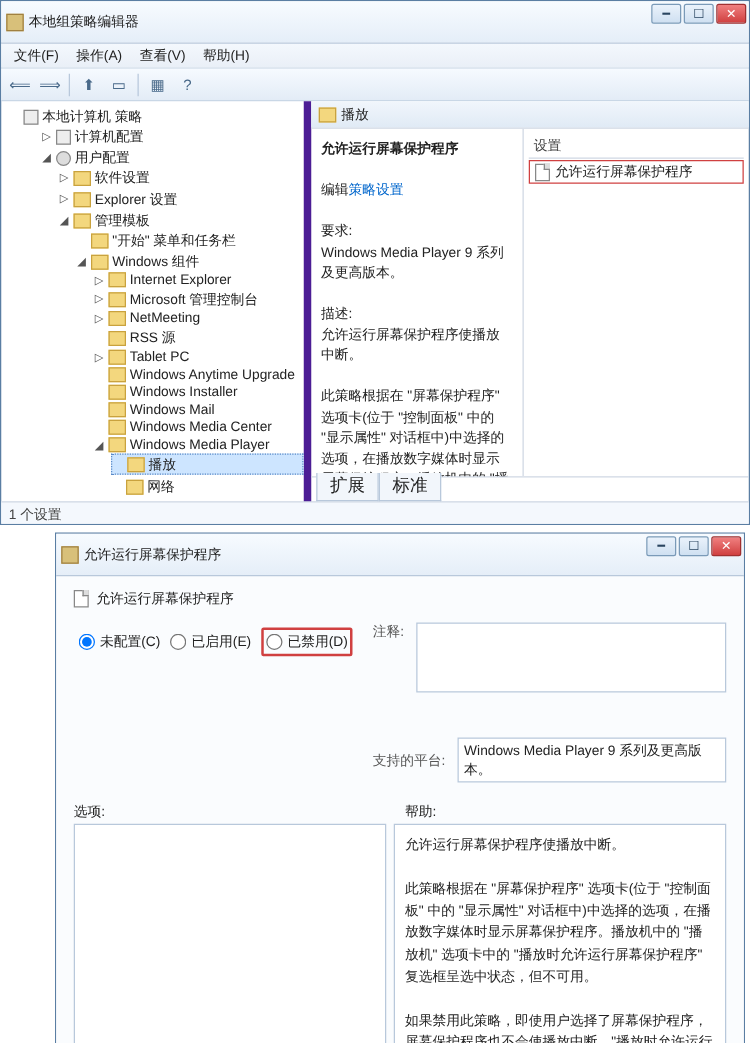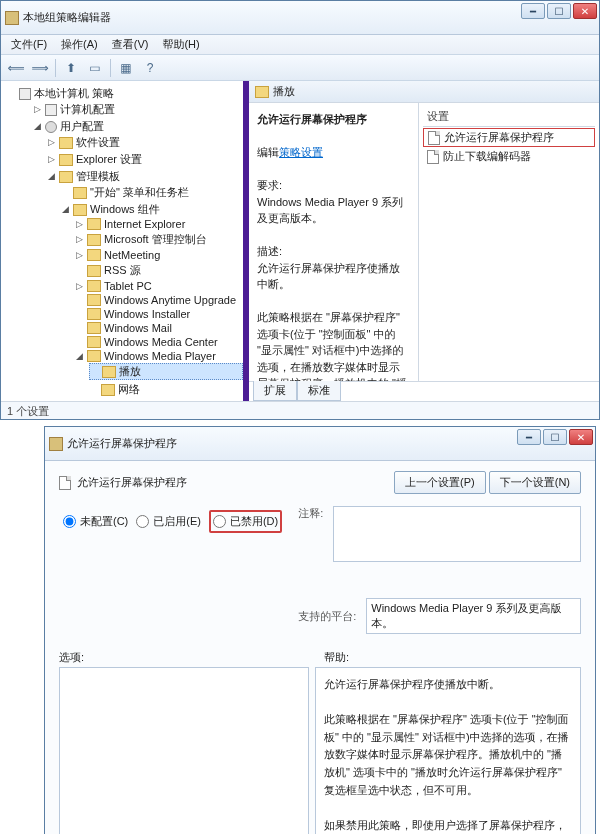"策略设置" .detailleft a { text-decoration: underline -> none }
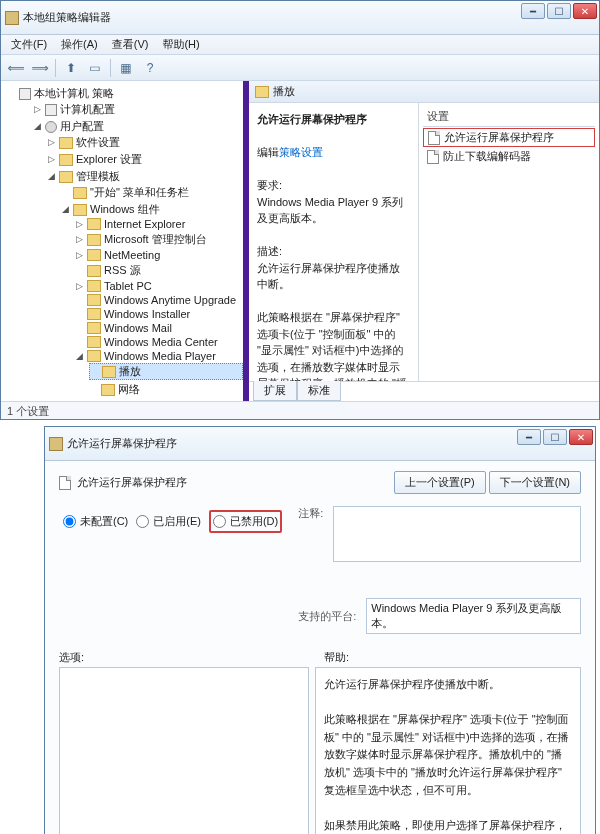"防止下载编解码器" div.listitem { html: <div> <span></span> <span>防止下载编解码器</span> </div> -> none }
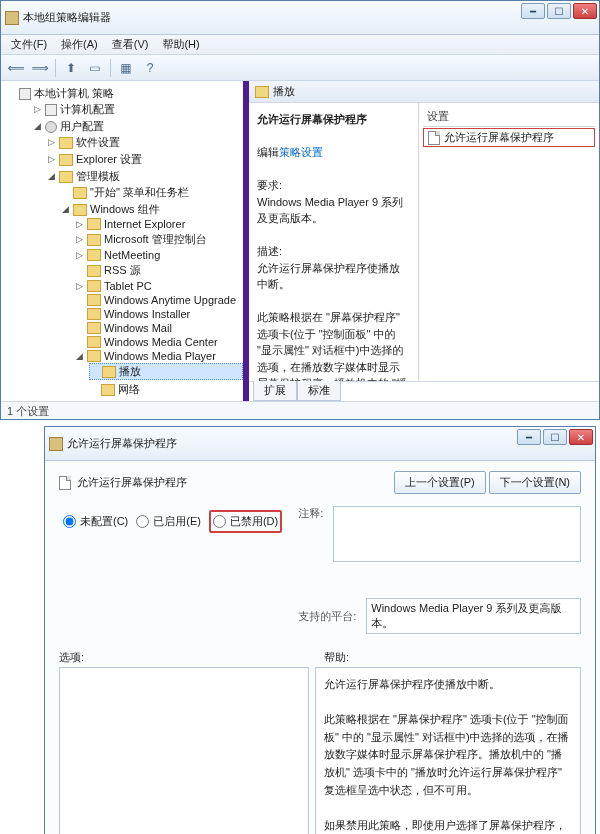"扩展" .dtab { font-size: 11px -> 14px }
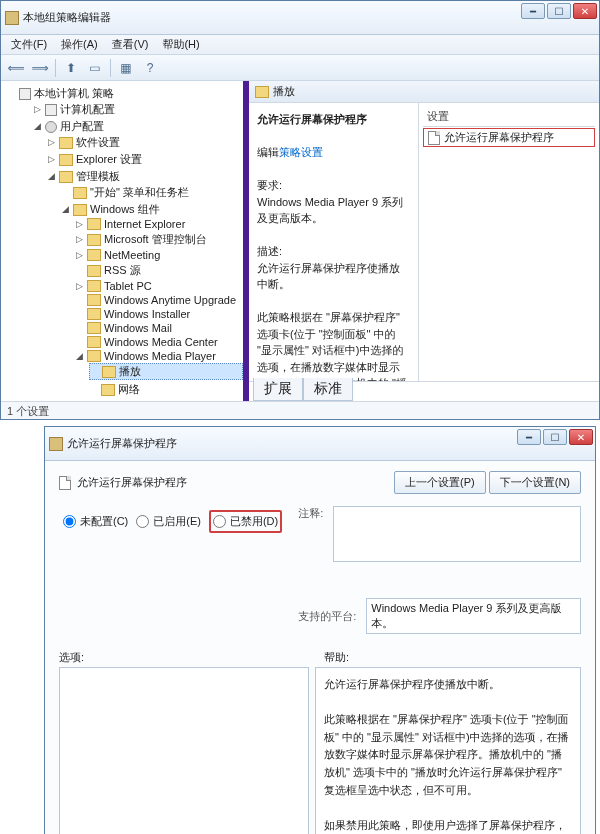"上一个设置(P) 下一个设置(N)" div { html: <div> <button>上一个设置(P)</button> <button>下一个设置(N)</button> </div> -> none }
